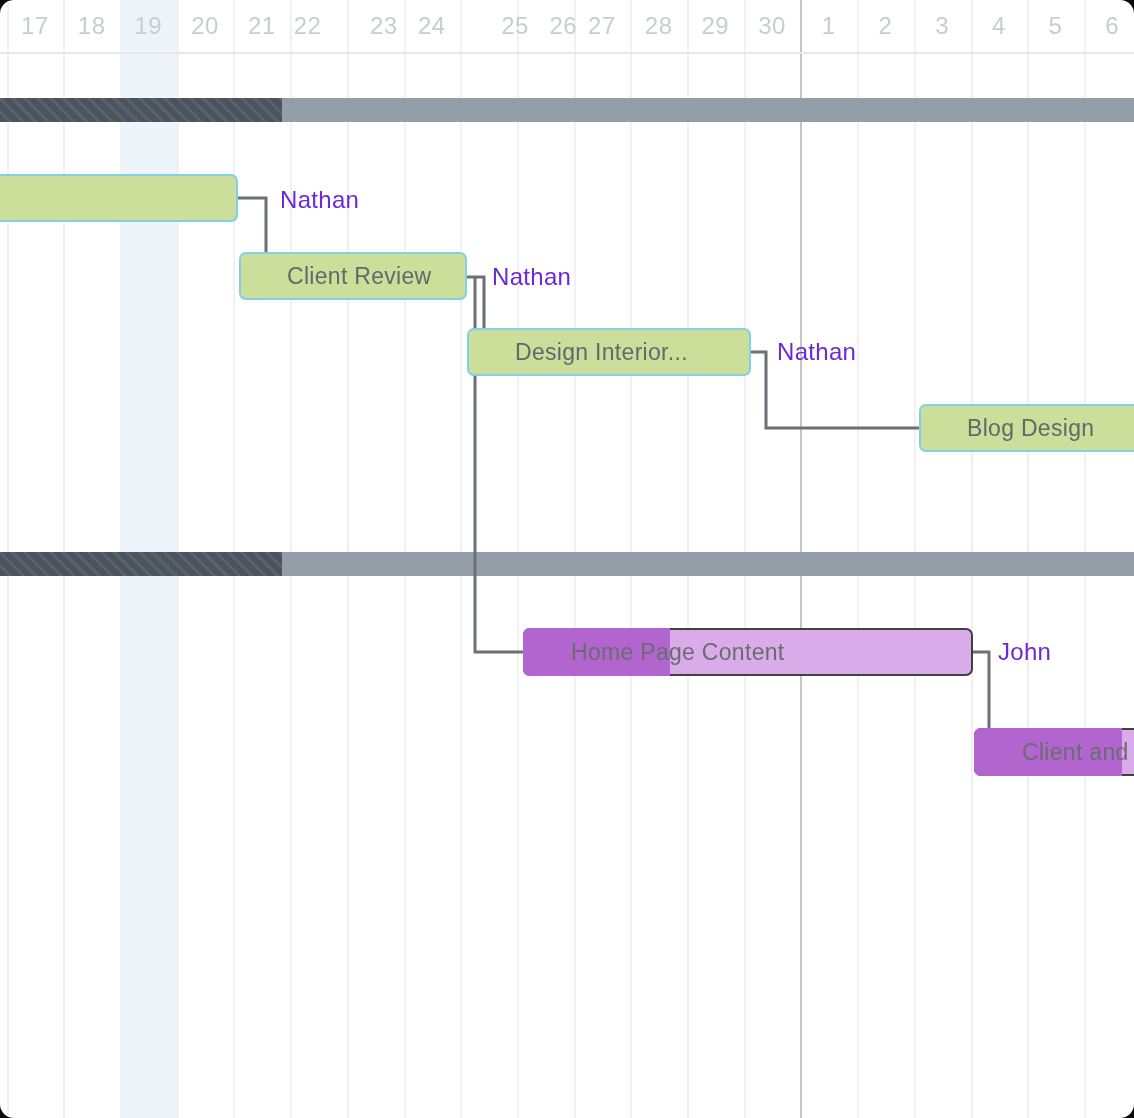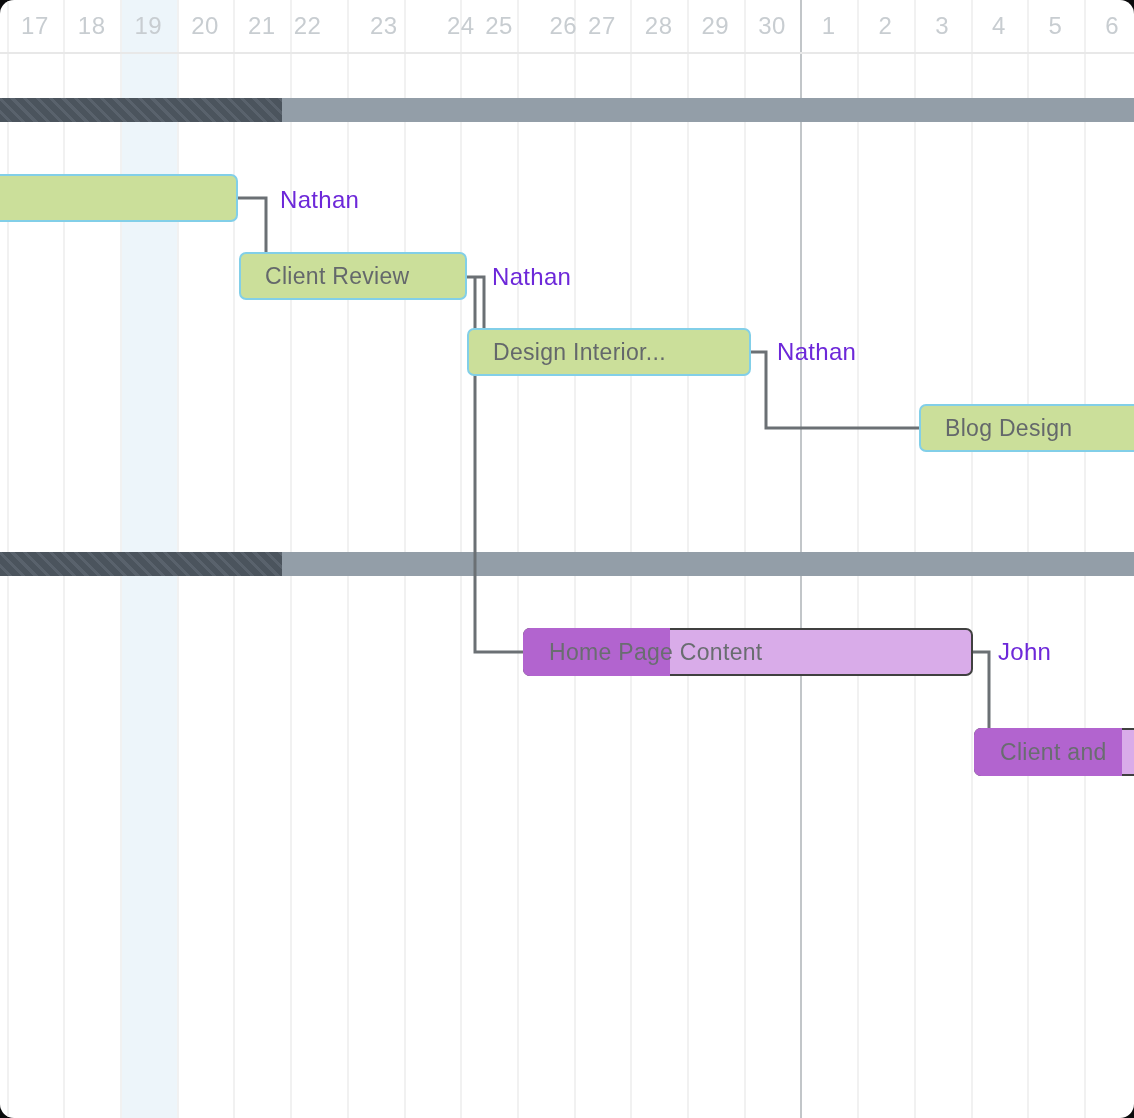"24" div.day-label { margin-left: 29px -> none }
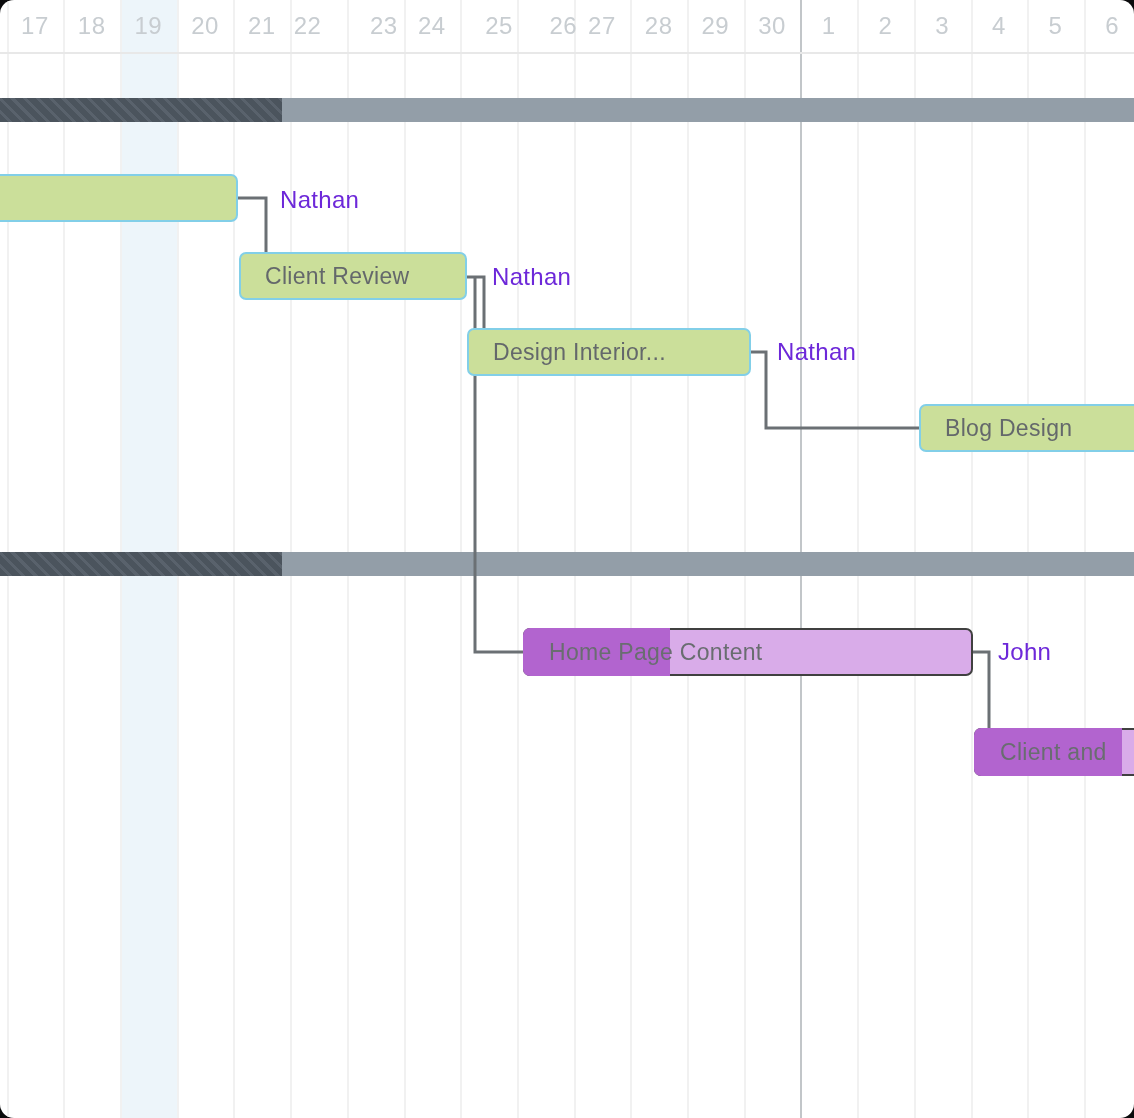"25" div.day-label { left: 461px -> 477px }
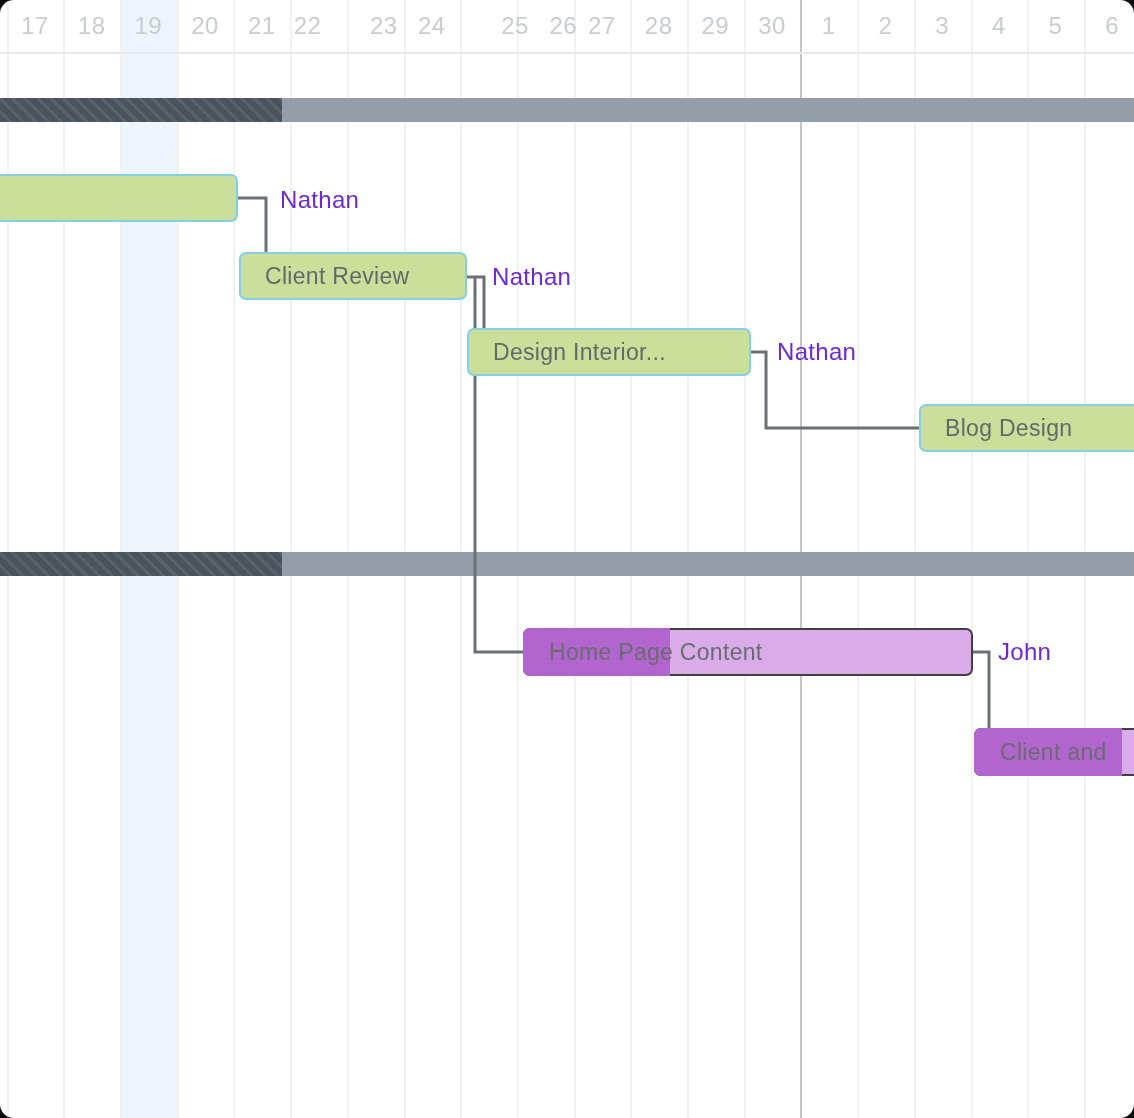"Client Review" .task { padding-left: none -> 22px }
